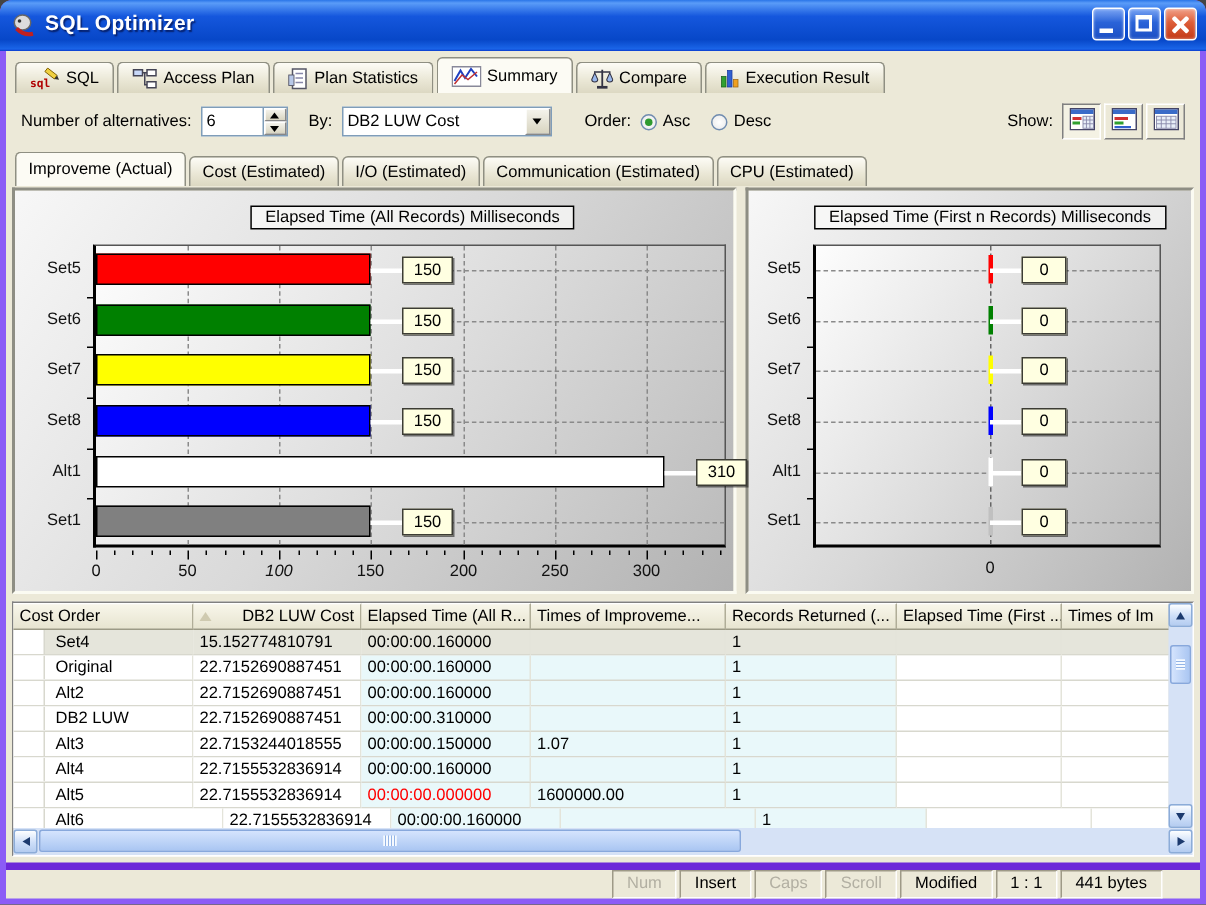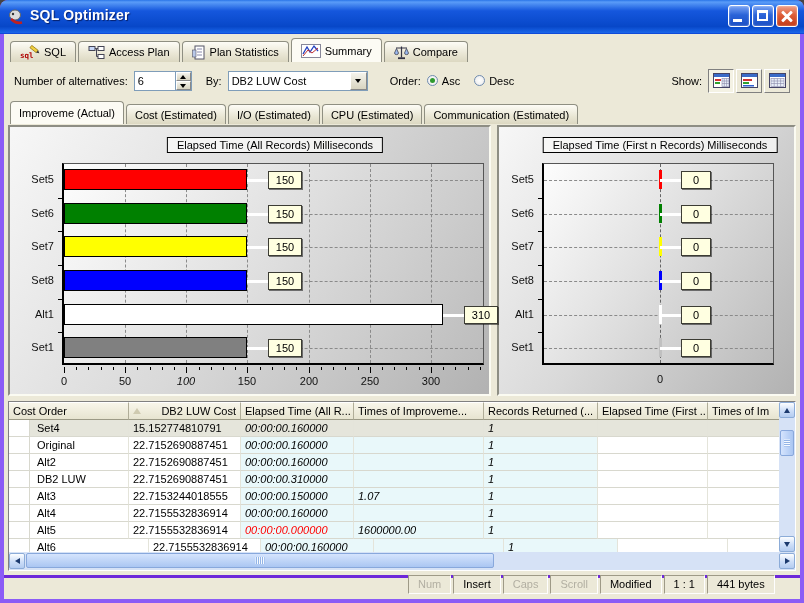"Execution Result" div.tab { html: none -> <div> <span> <svg> <rect></rect> <rect></rect> <rect></rect> </svg> </span> <span>Execution Result</span> </div> }
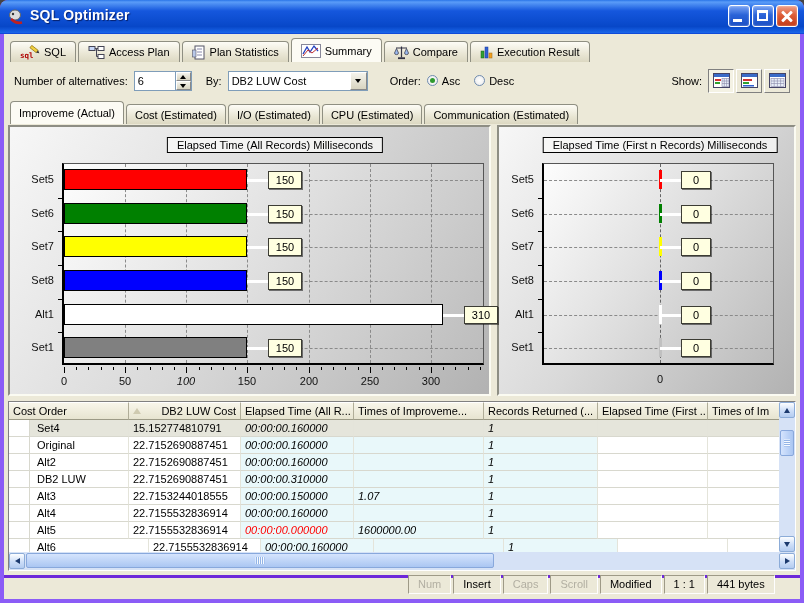"Asc" .radio { align-items: flex-start -> flex-end }
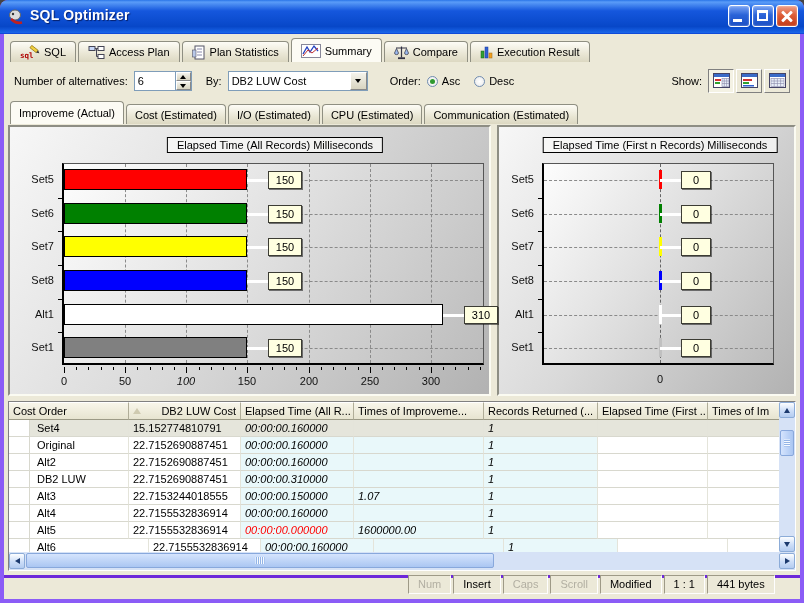"CPU (Estimated)" div.subtab { order: before "Communication (Estimated)" -> after "Communication (Estimated)" }
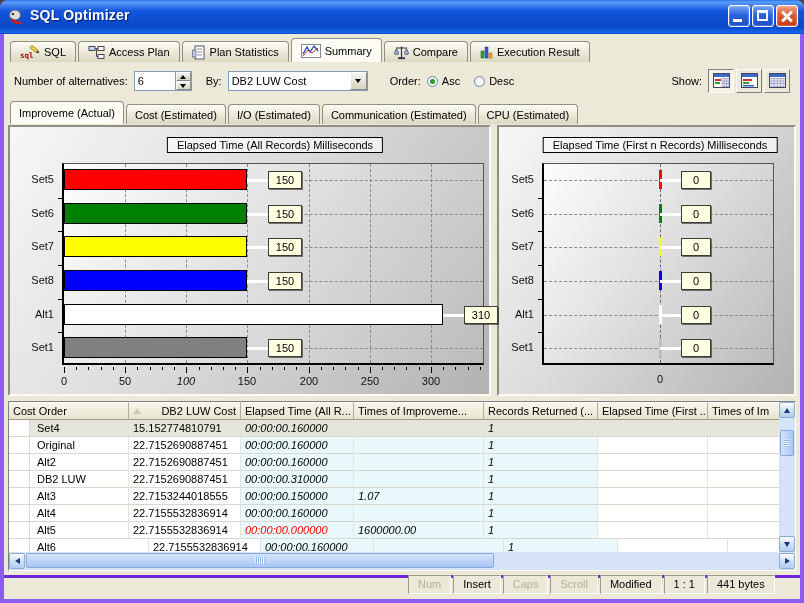"00:00:00.160000" .gcell.cyan { font-style: italic -> none }
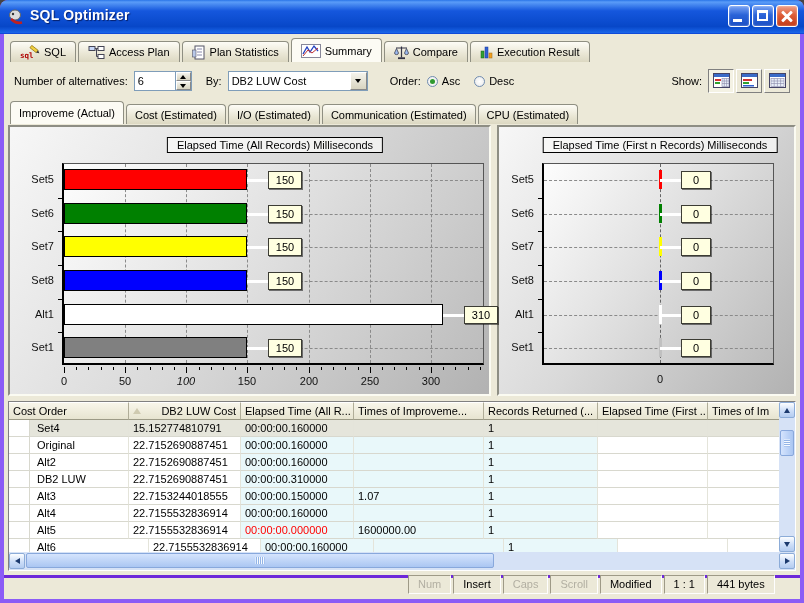"Num" .statusbar { align-items: center -> flex-start; border-top: 3px solid #6d28d9 -> 5px solid #6d28d9 }
